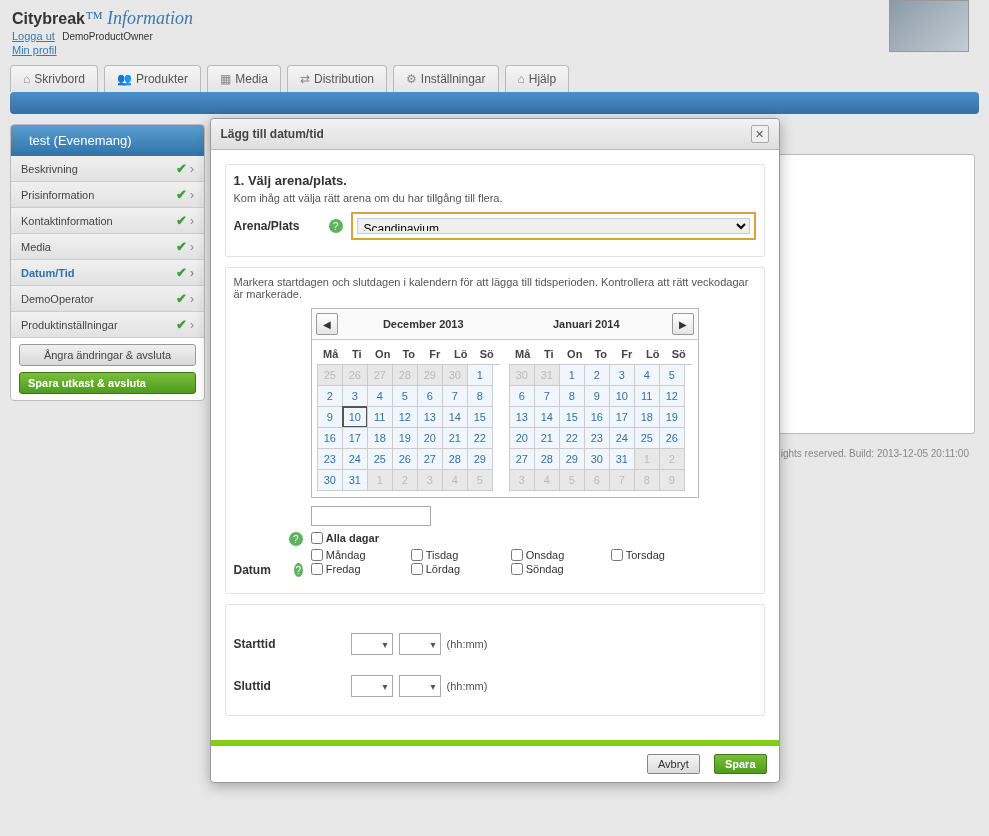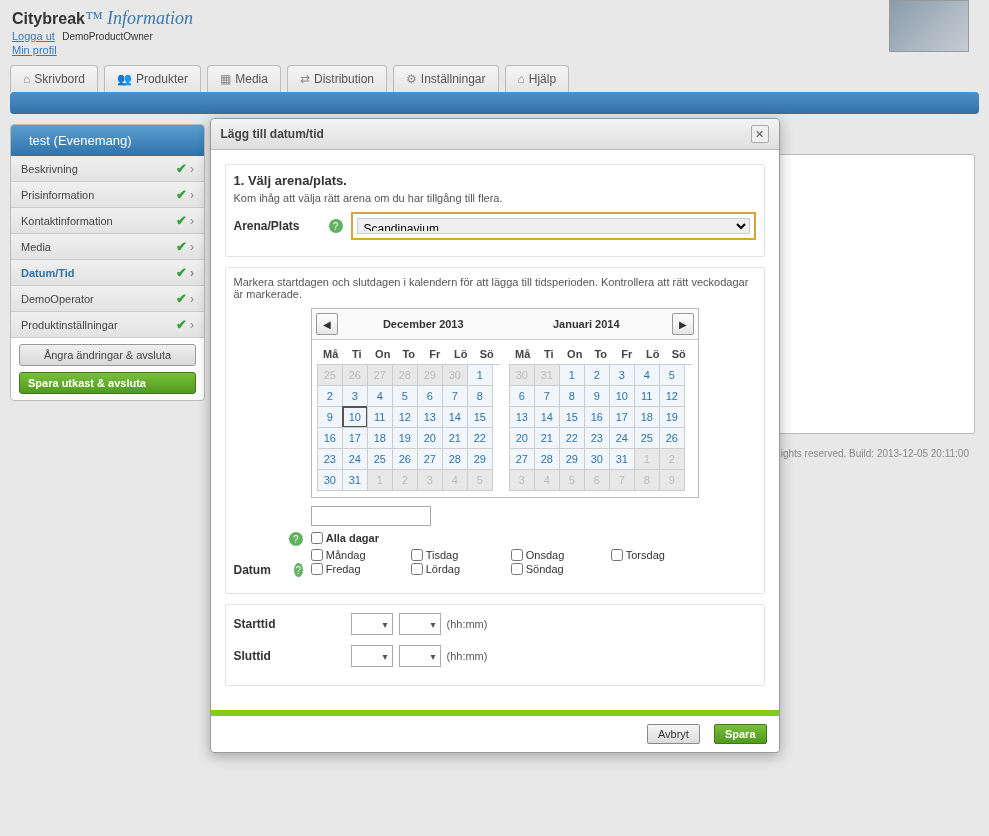"Starttid" .time-row { margin-top: none -> 20px }
